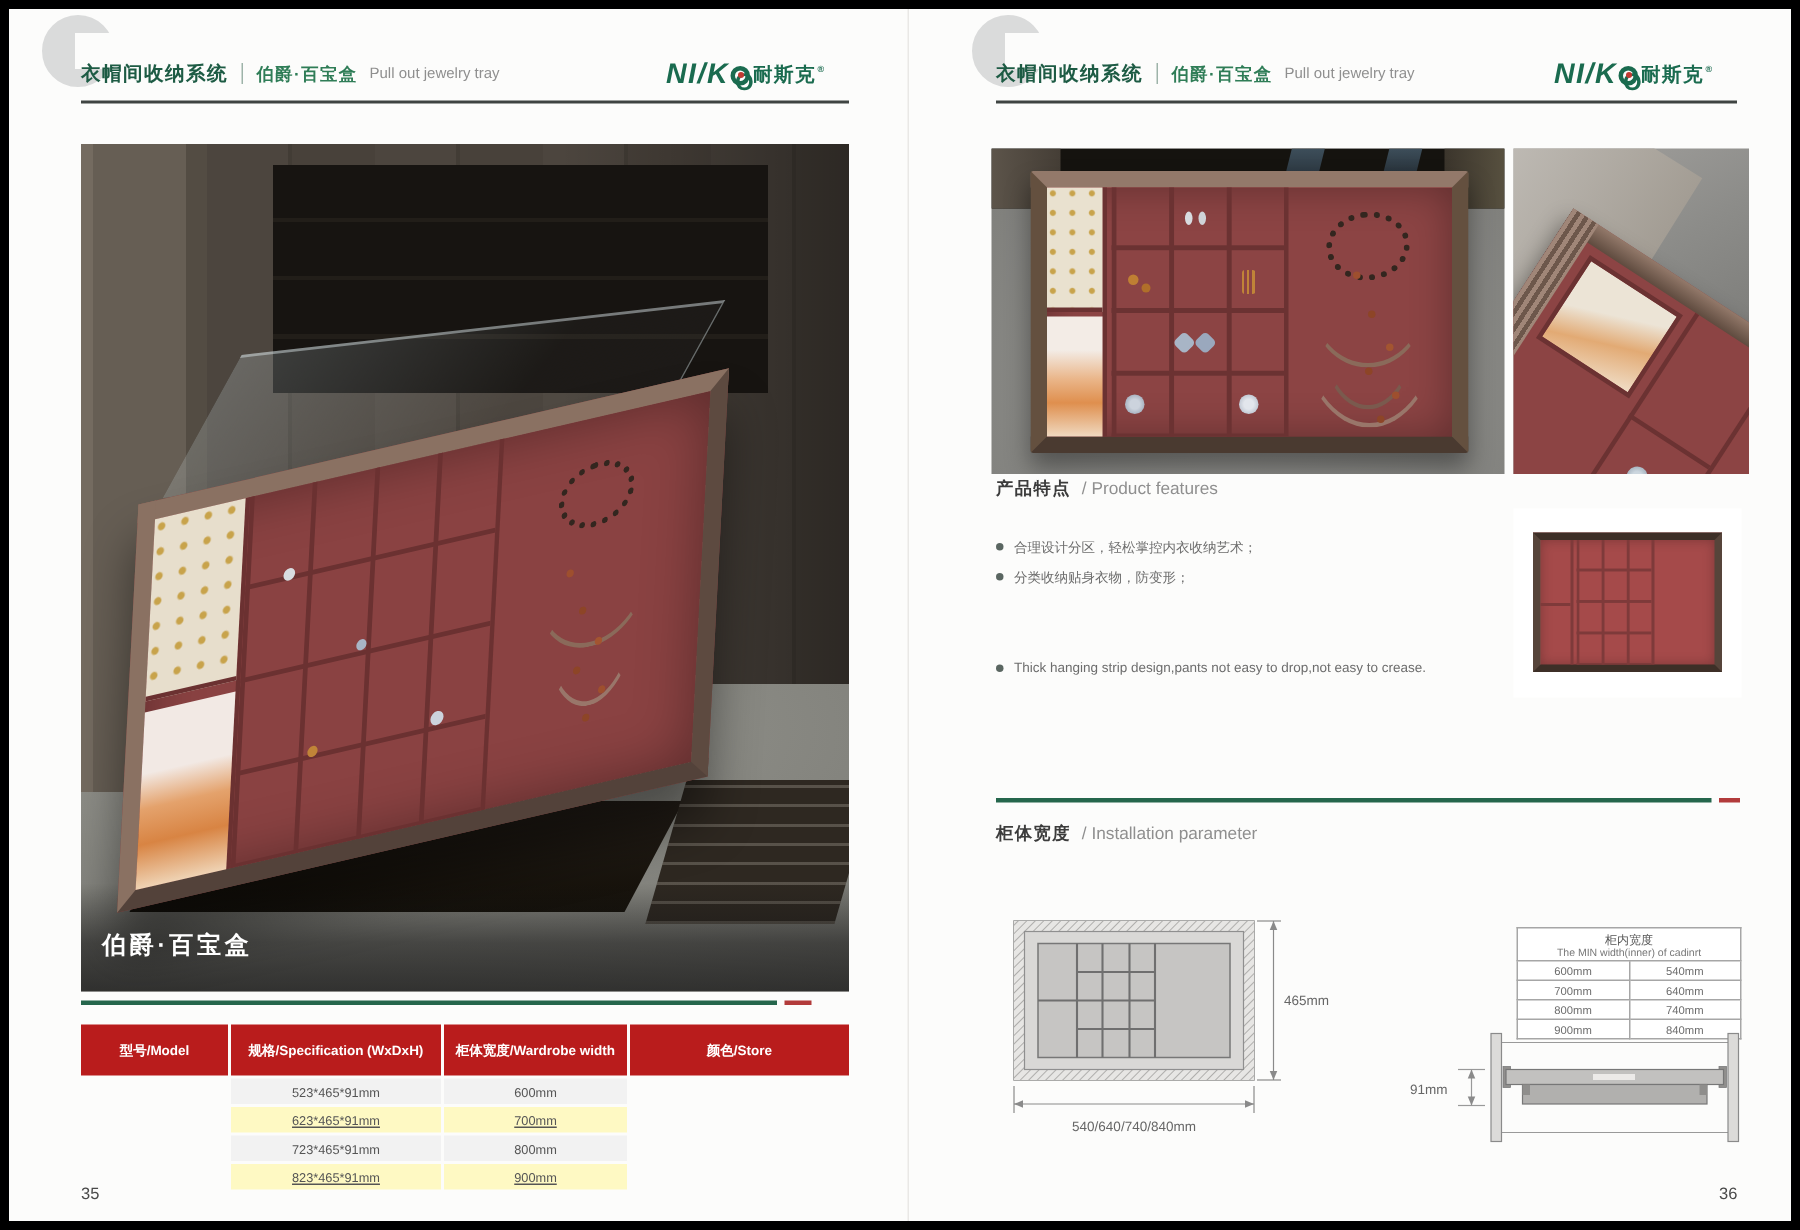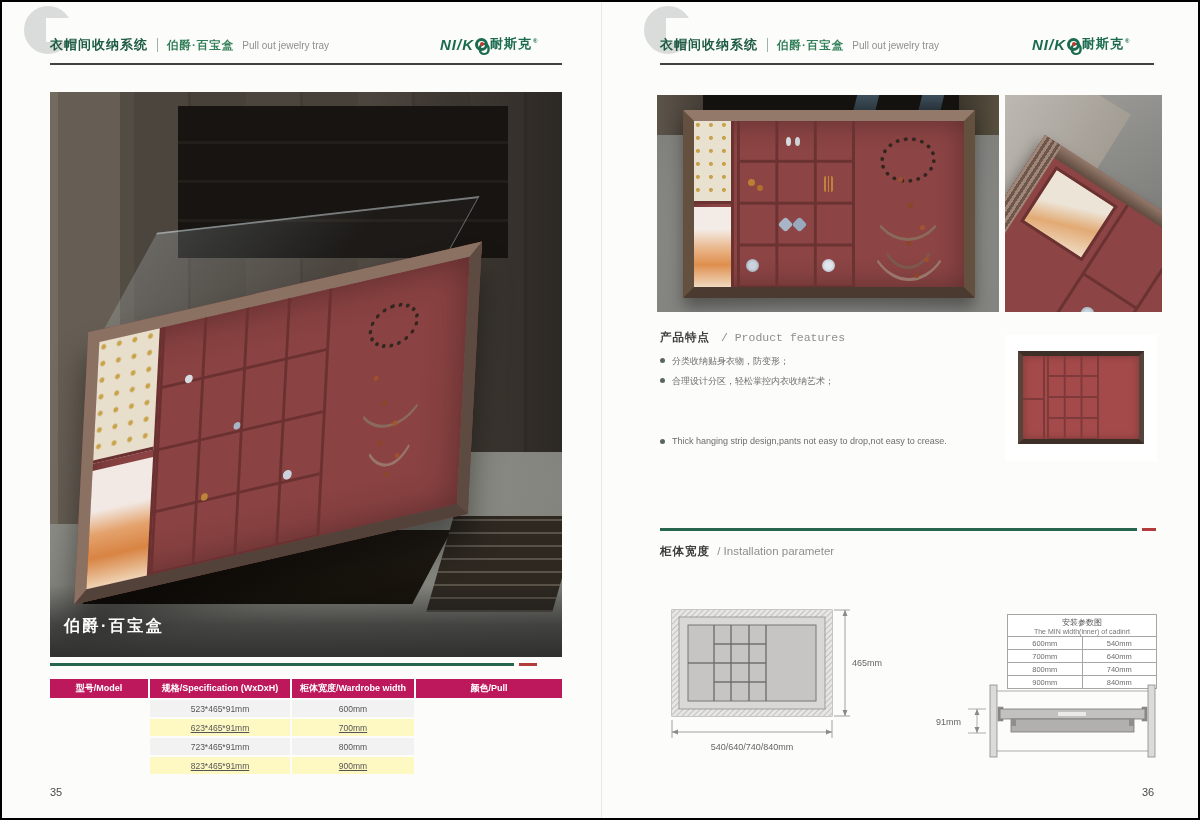"衣帽间收纳系统" .canvas { border: 2px solid #000000 -> 6px solid #000000 }
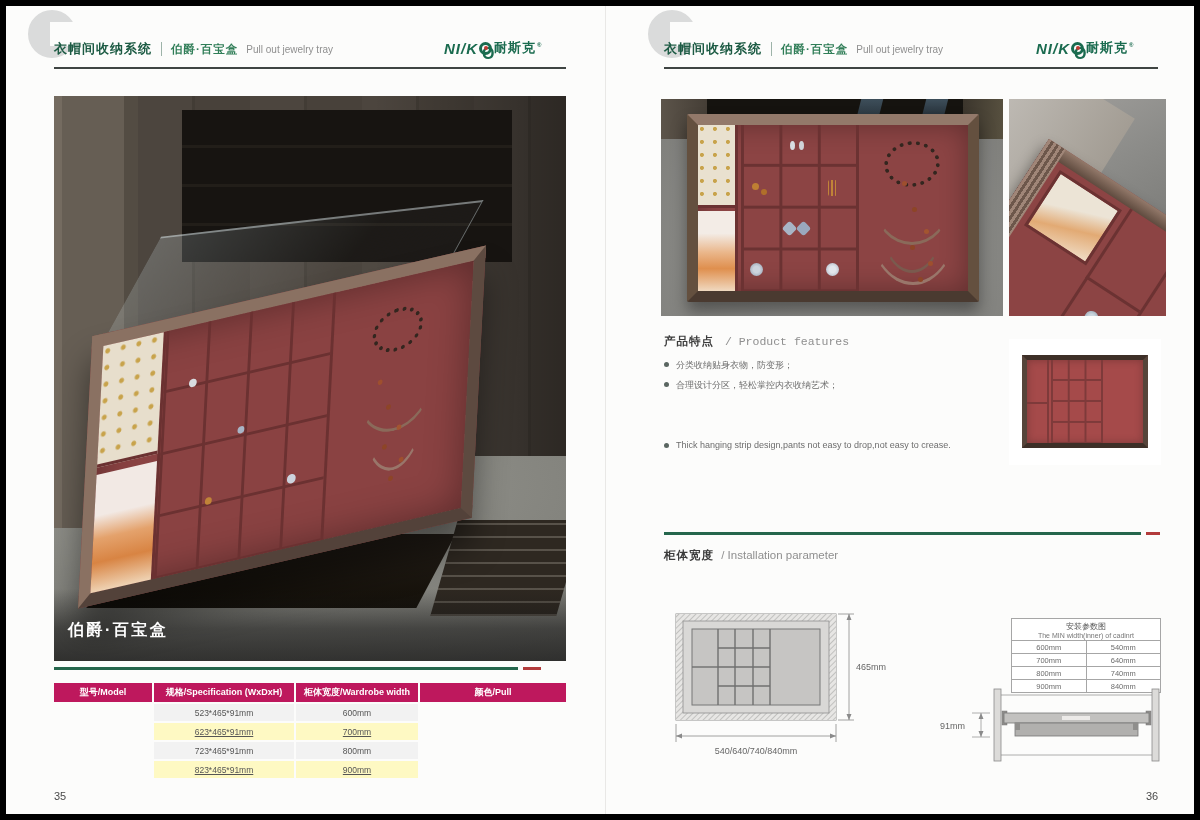"NI/K" .logo-prefix { font-size: 15px -> 19px }
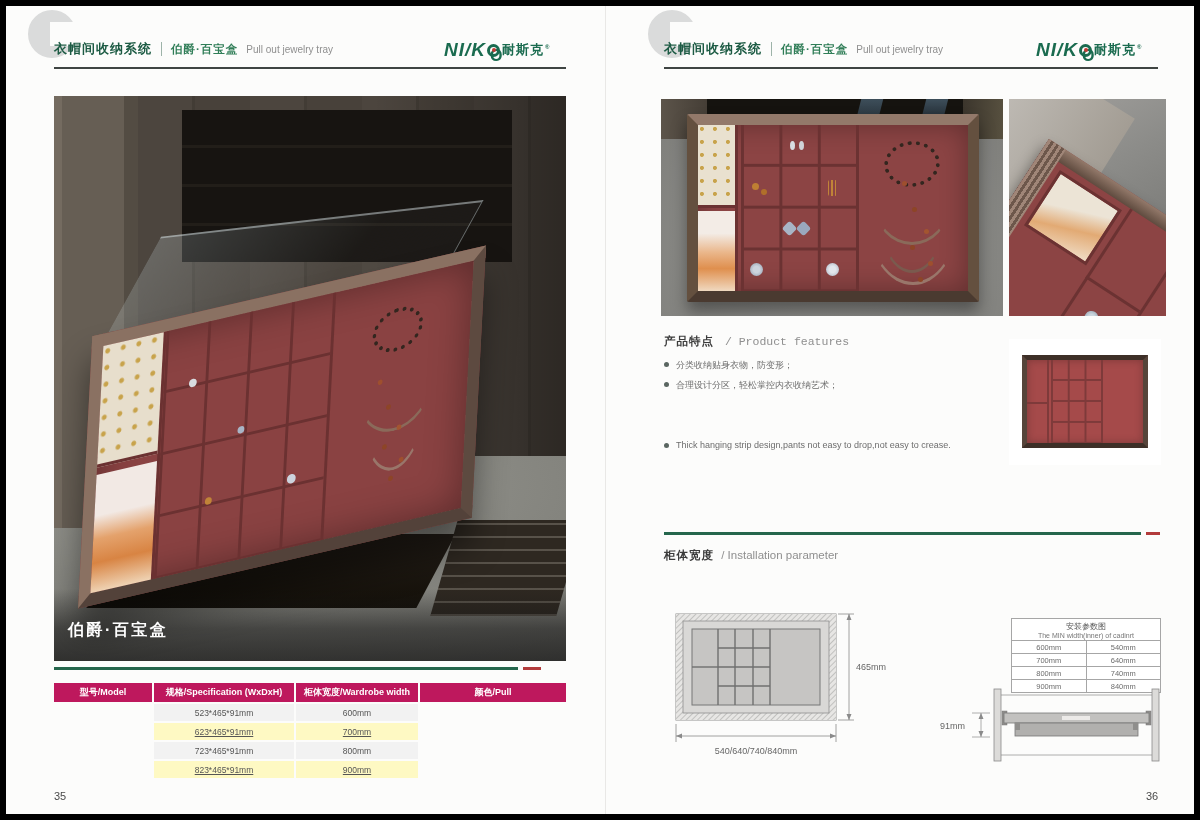"产品特点 / Product features" div.feat-title { font-family: Liberation Mono, monospace -> none; top: 328px -> 312px }
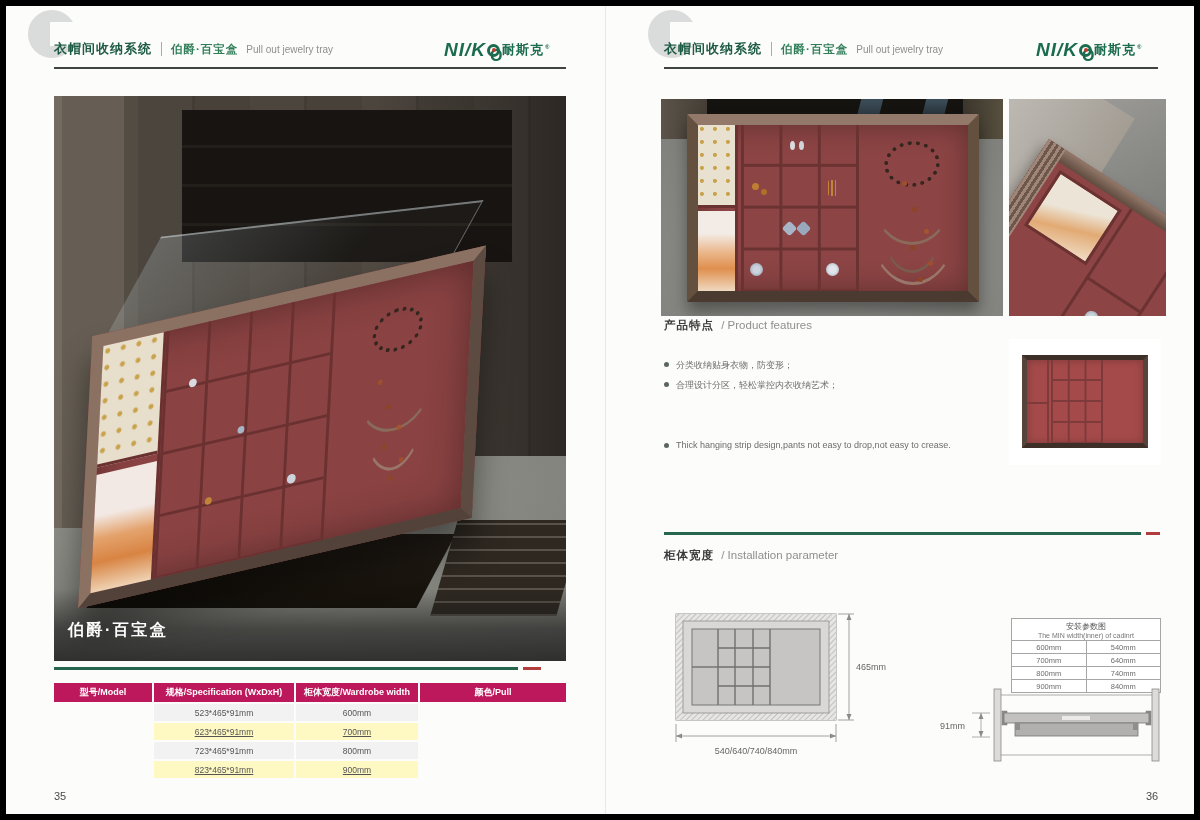"分类收纳贴身衣物，防变形；" div.bullet-row { order: before "合理设计分区，轻松掌控内衣收纳艺术；" -> after "合理设计分区，轻松掌控内衣收纳艺术；" }
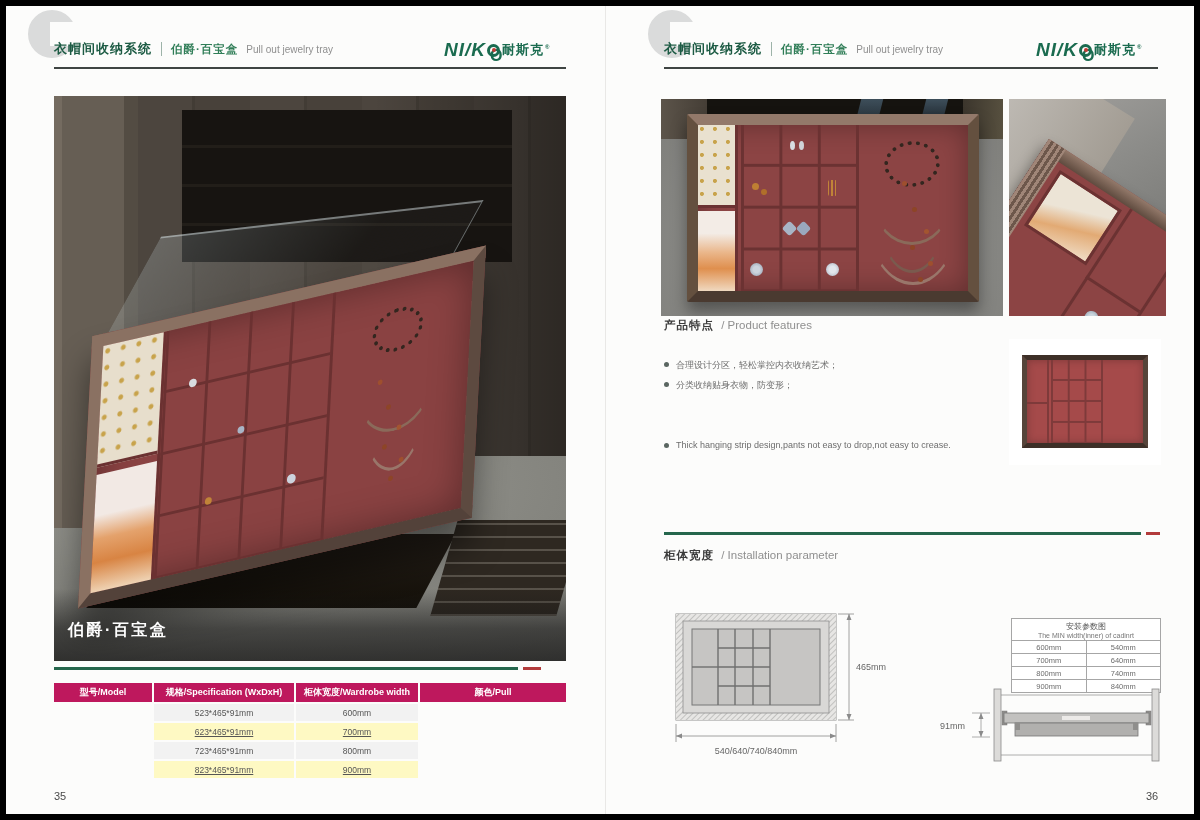"安装参数图" div.t1 { text: 安装参数图 -> 柜内宽度 }
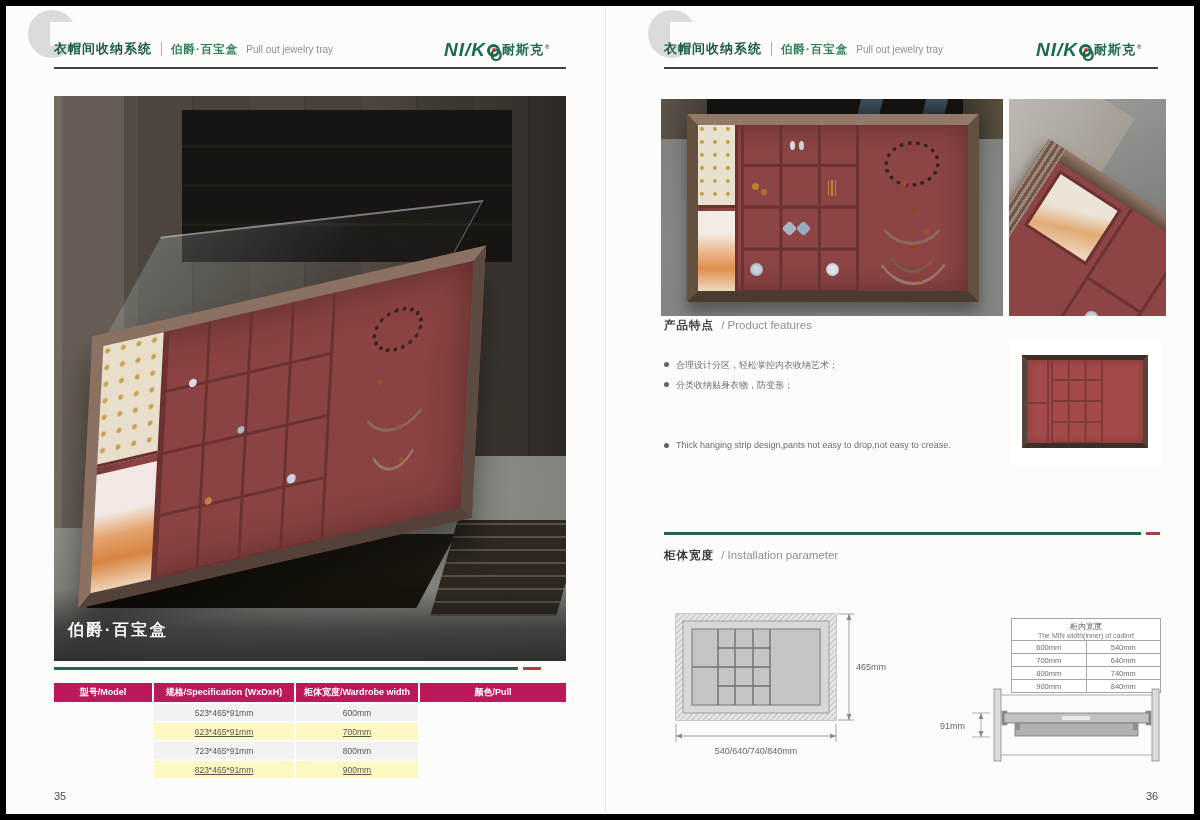"型号/Model" .spec-table .th { background: #be185d -> #b91c1c; height: 19px -> 34px }
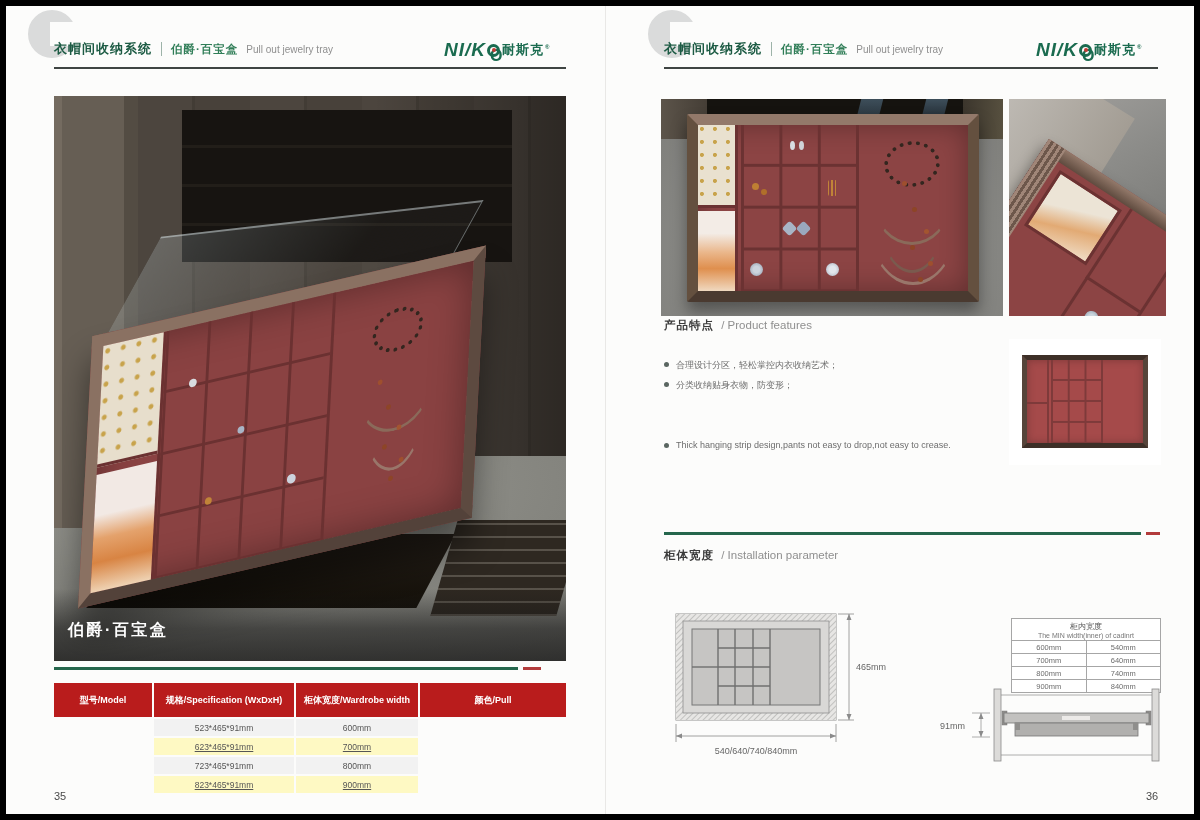"颜色/Pull" div.th { text: /Pull -> /Store }
